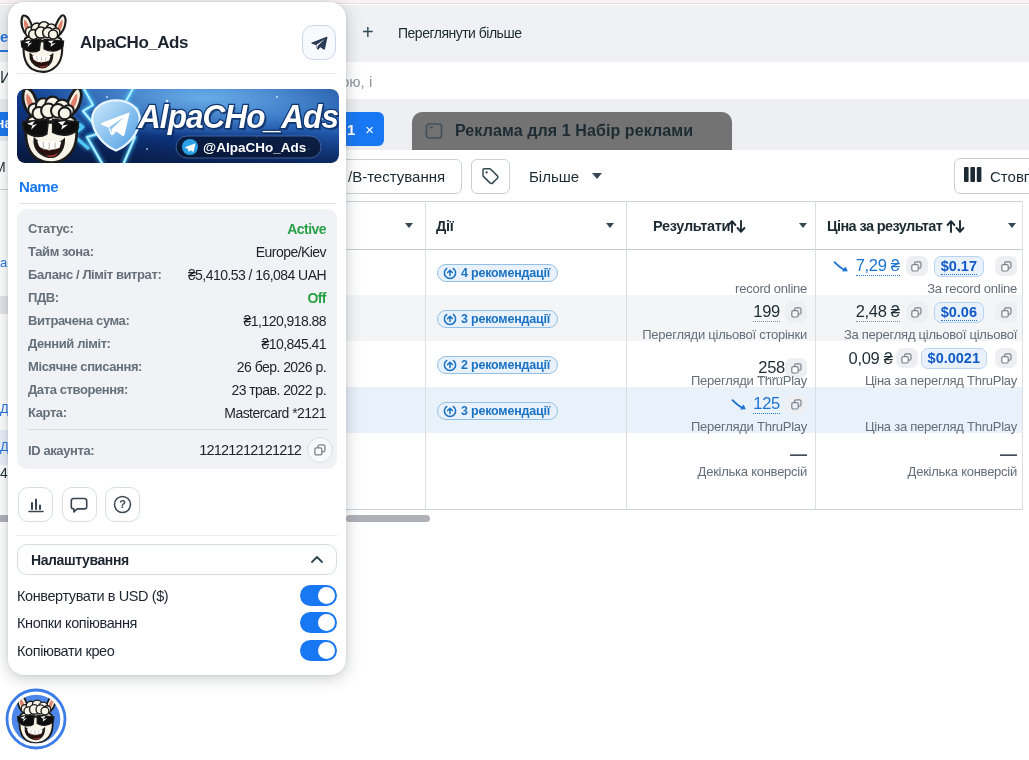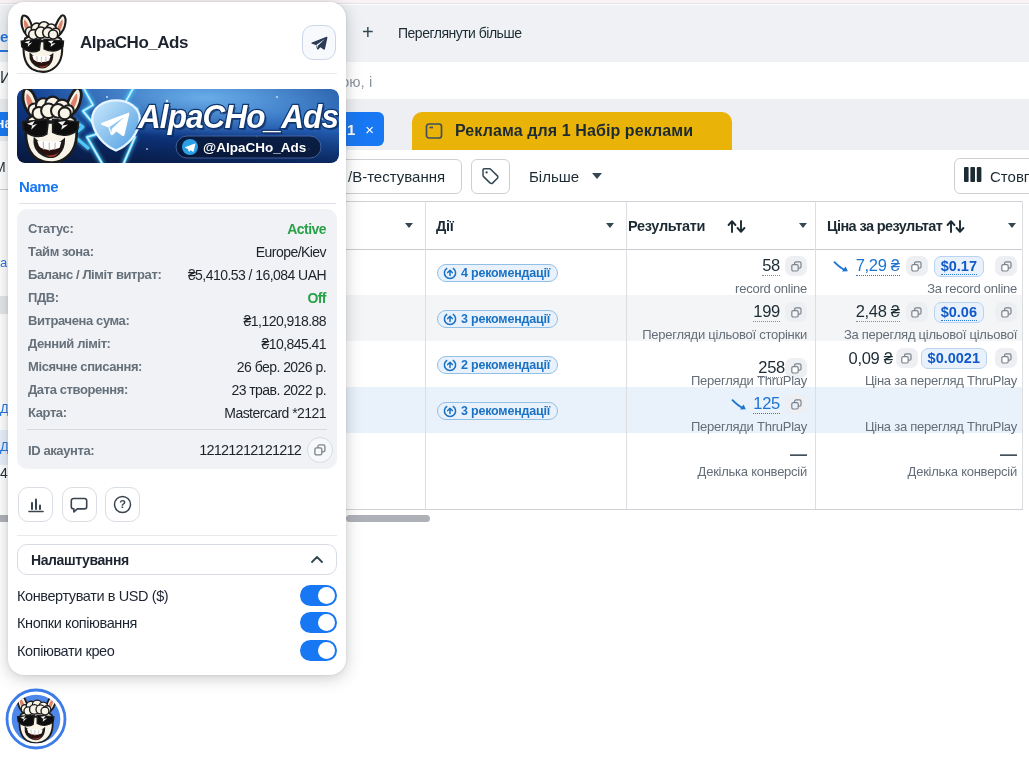"Реклама для 1 Набір реклами" .tab { background: #eab308 -> #737373 }
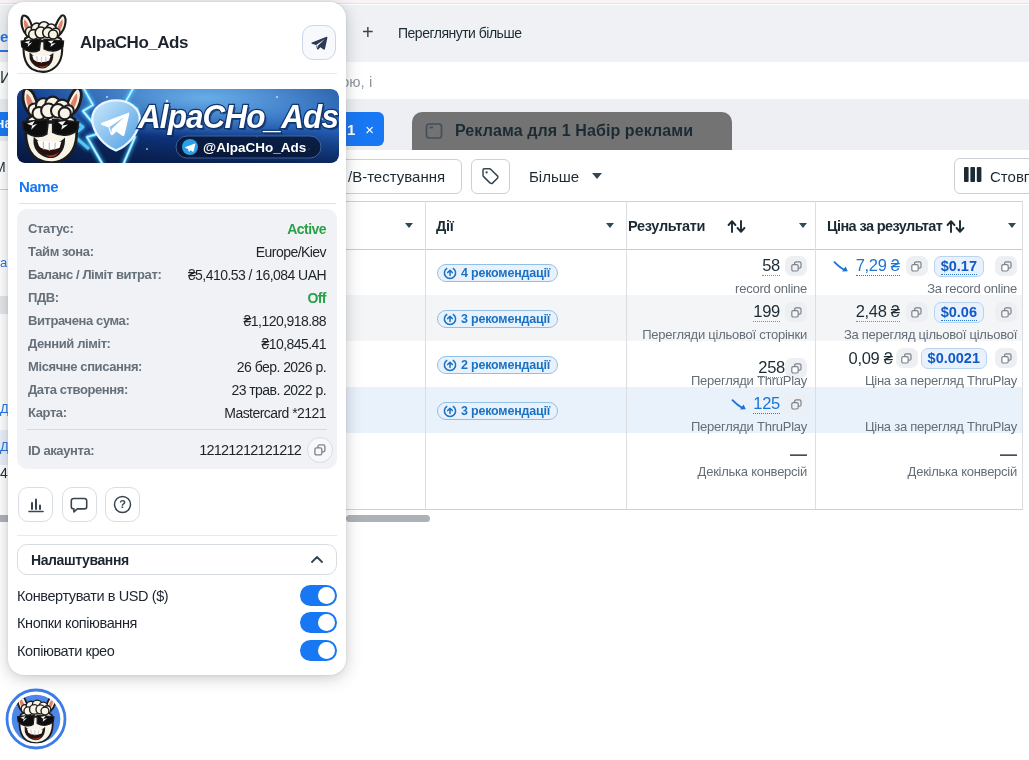"Результати" div.hcell { left: 288px -> 313px }
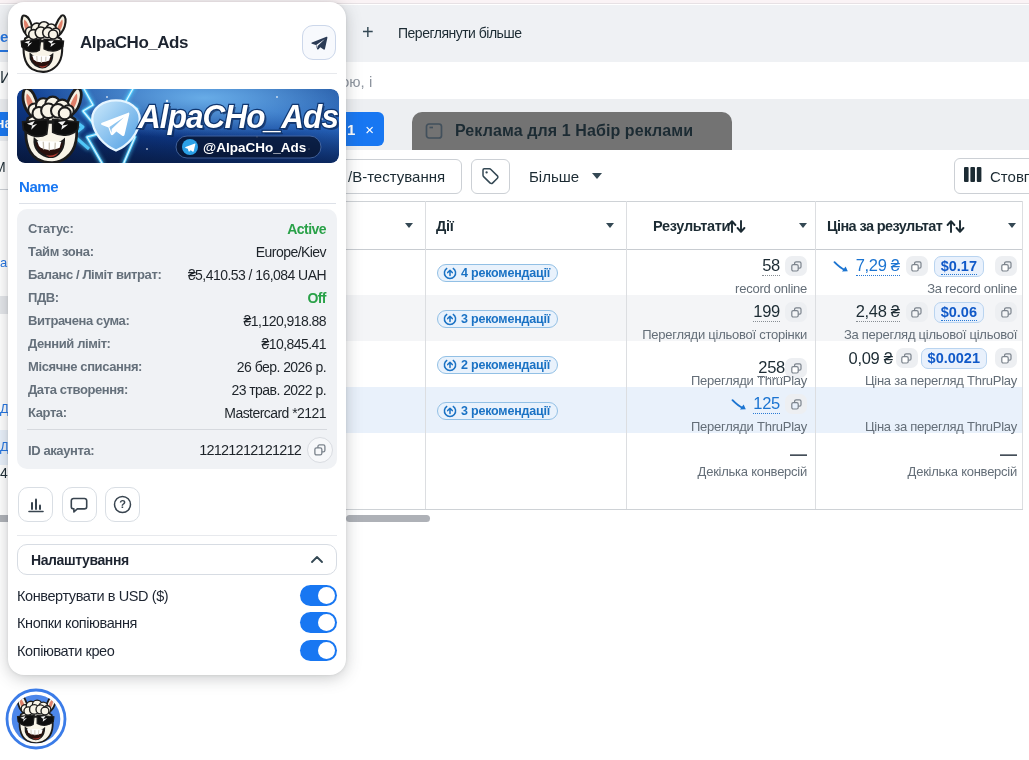"58" div.cellline { html: <div> <span>58</span> <span> <svg> <rect></rect> <rect></rect> </svg> </span> </div> -> none }
